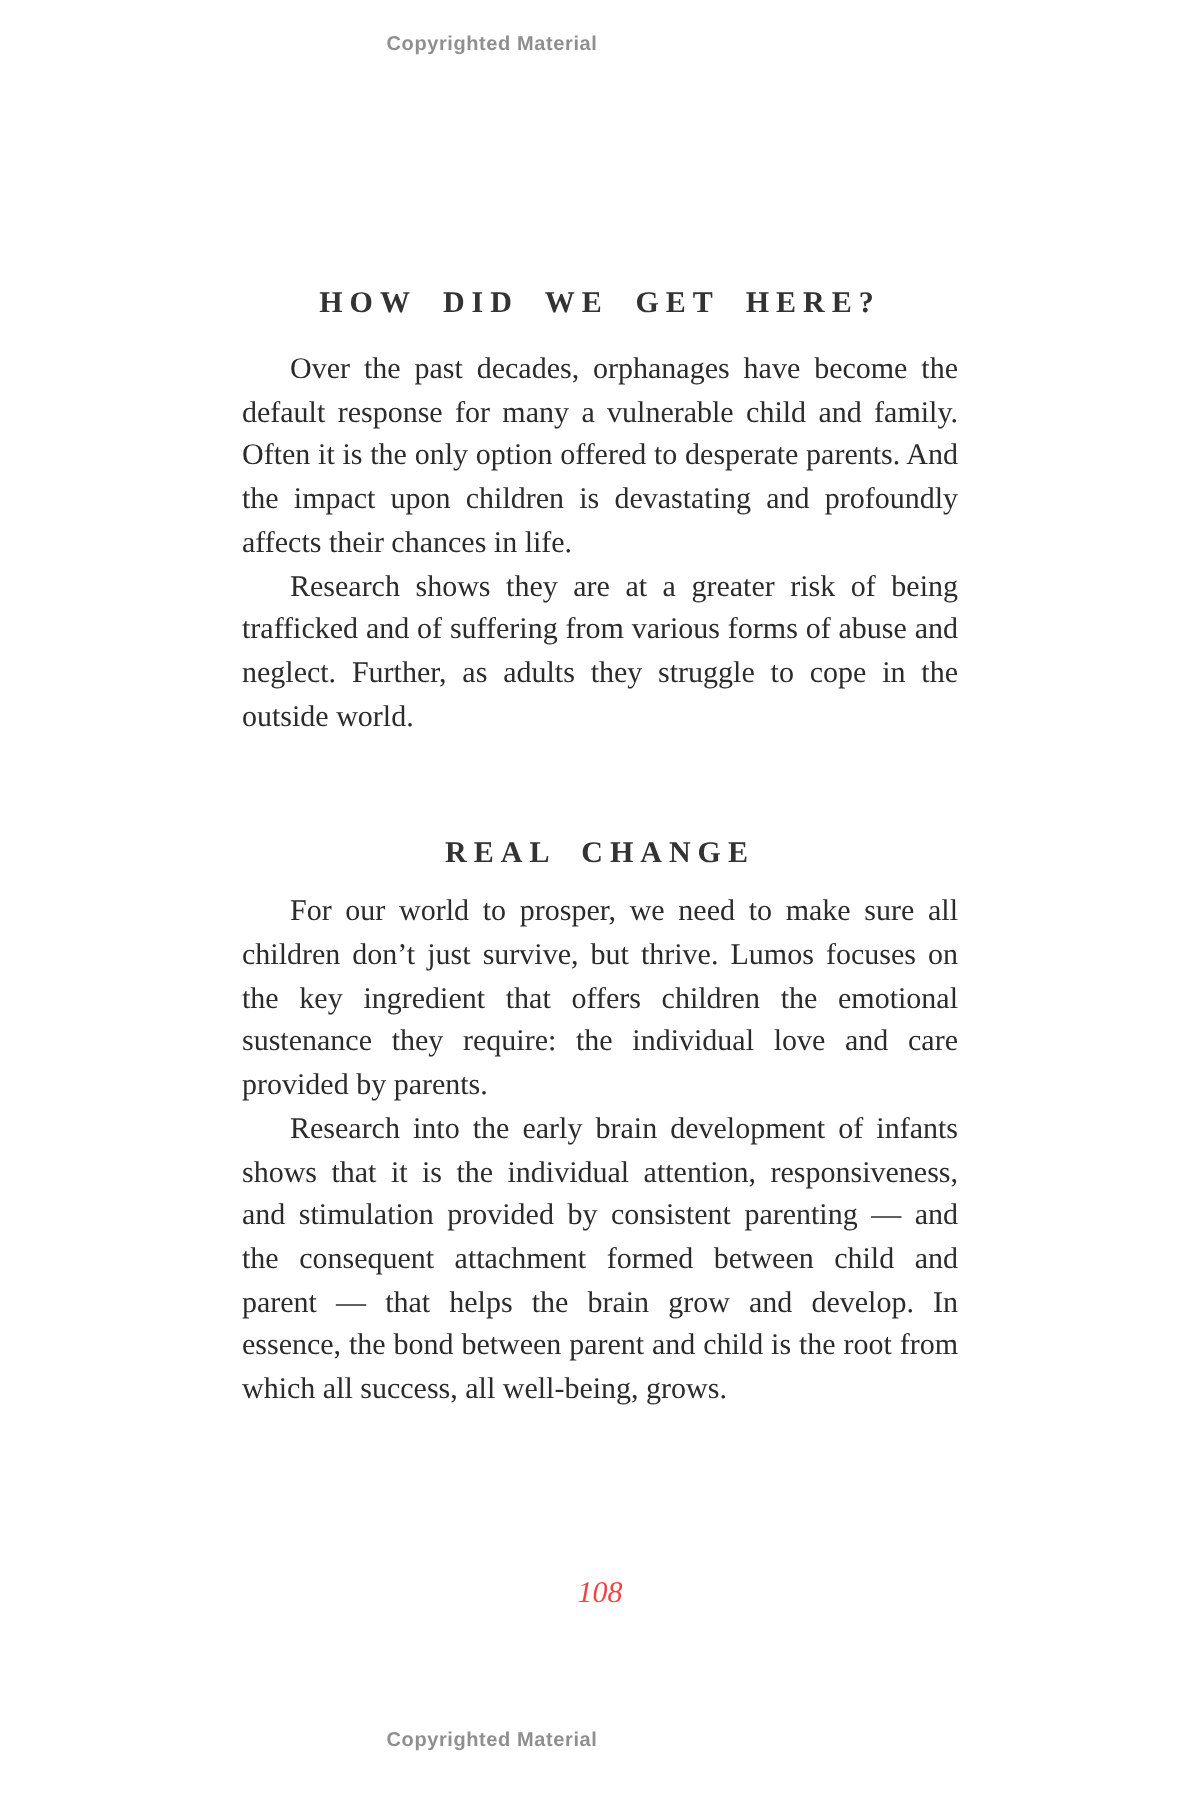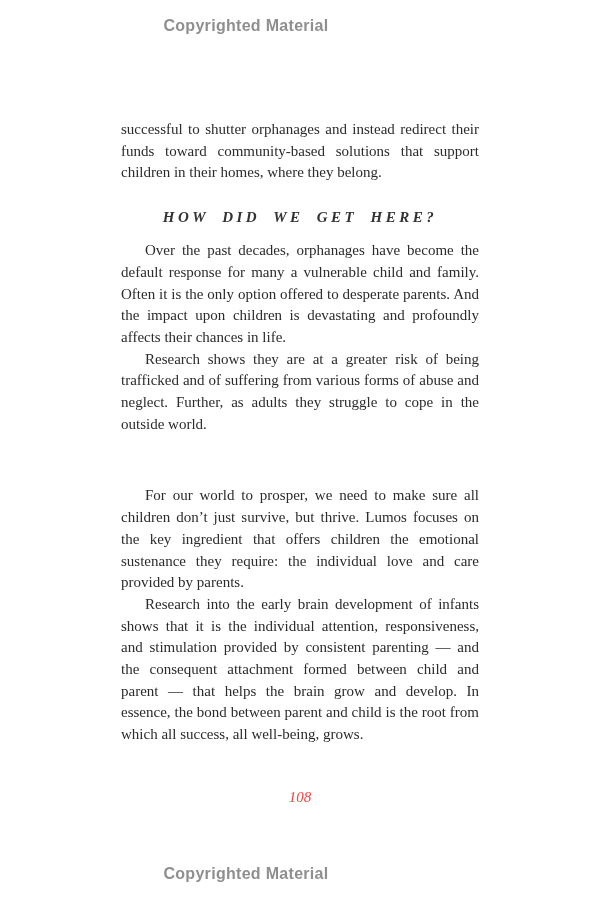"Copyrighted Material" .copyright { font-size: 16px -> 10px }
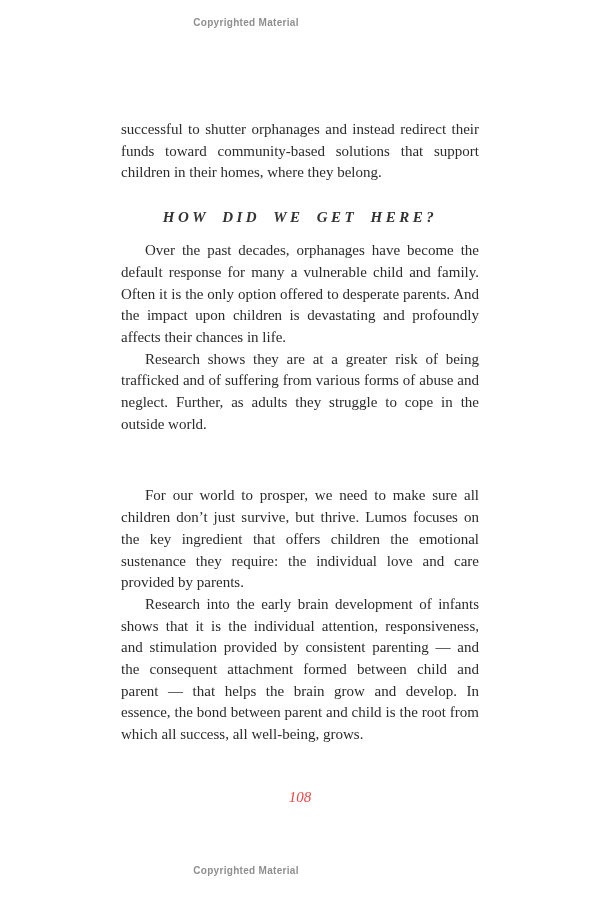"successful to shutter orphanages and" p { html: <p>successful to shutter orphanages and instead redirect their funds toward community-based solutions that support children in their homes, where they belong.</p> -> none }
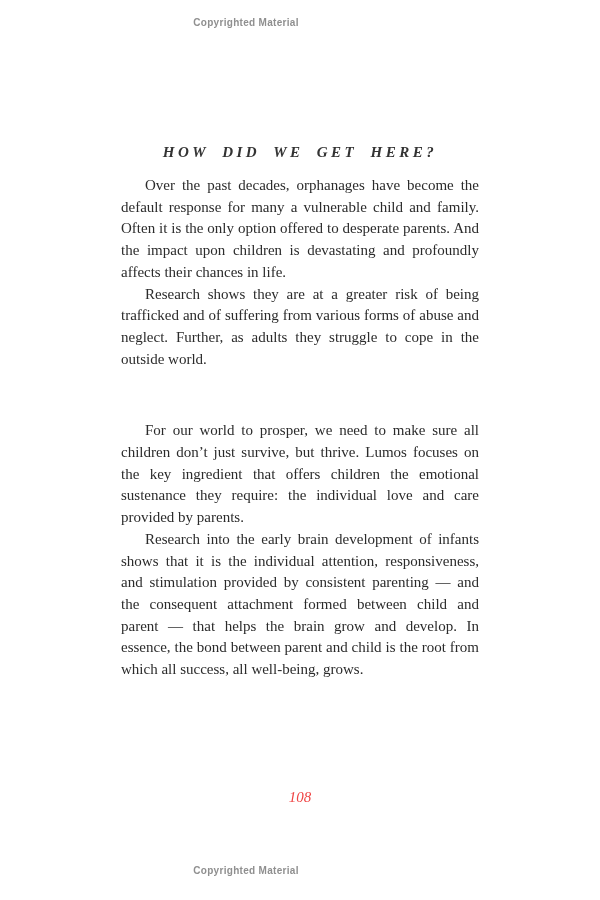"HOW DID WE GET HERE?" h2.section-heading { font-style: italic -> none }
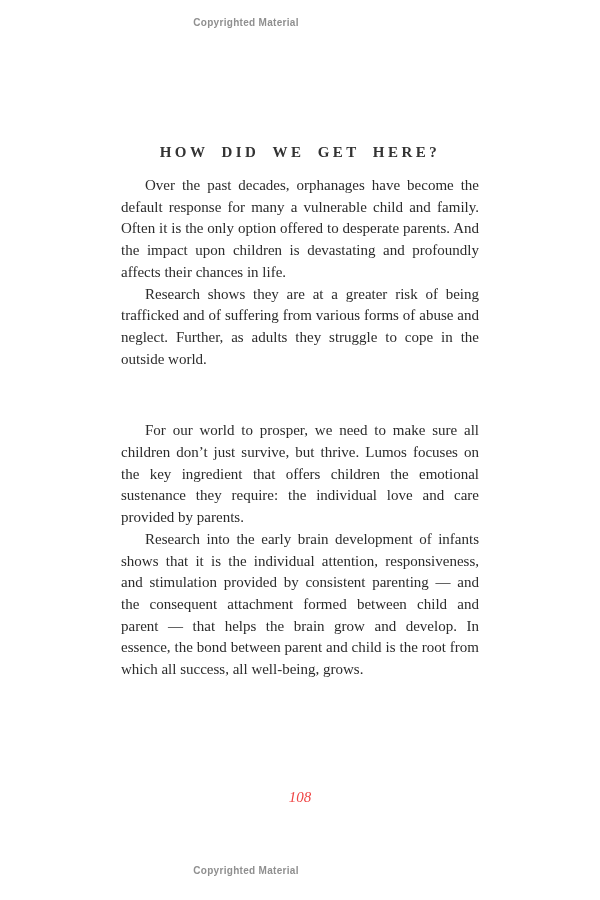"REAL CHANGE" span { html: none -> <span>REAL CHANGE</span> }
